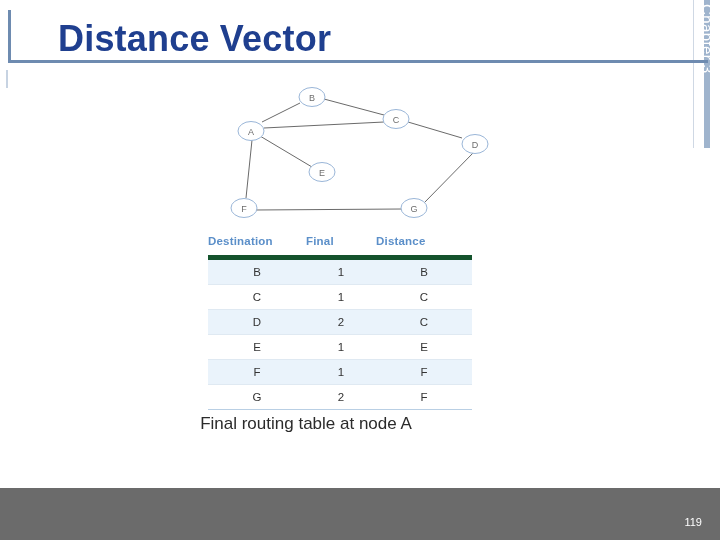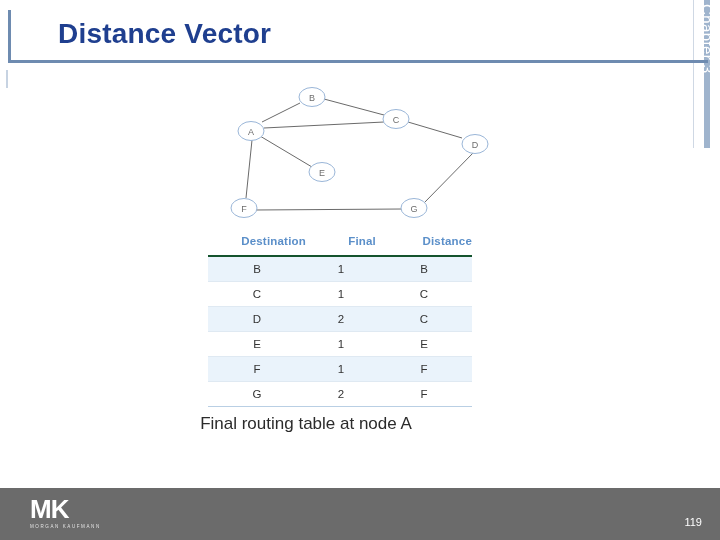"Distance Vector" .title { font-size: 28px -> 36px }
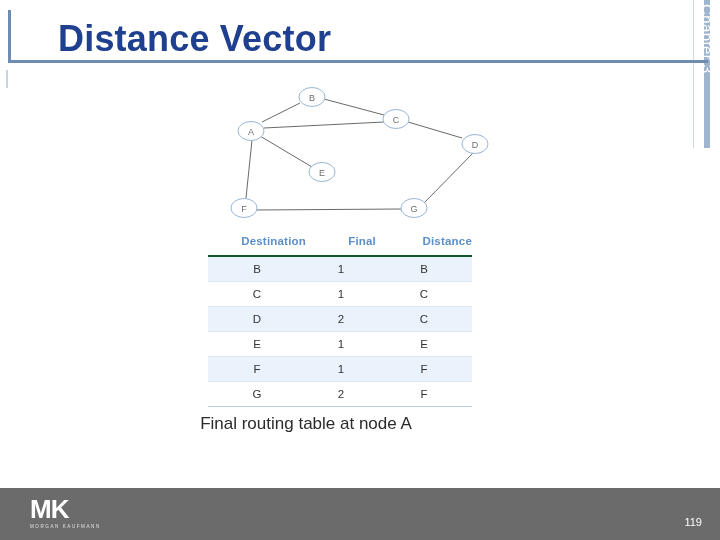"Destination" .routing-table th { border-bottom: 2px solid #14532d -> 5px solid #14532d; text-align: right -> left }
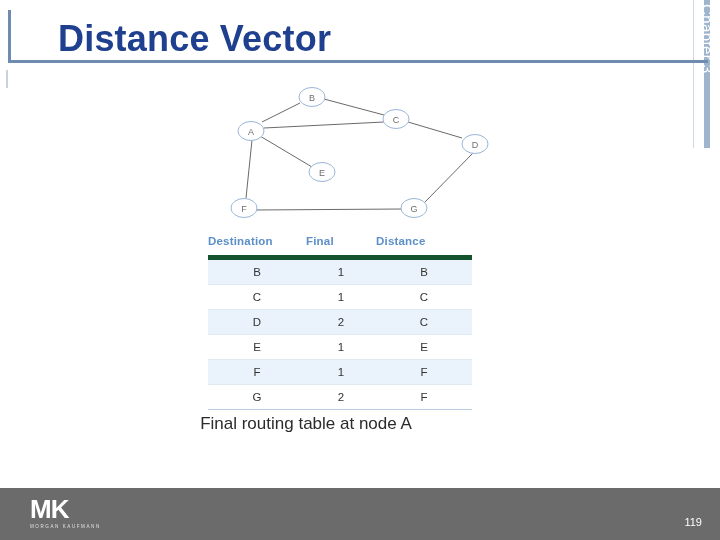"MK" div.logo { html: <div> <div>MK</div> <div>MORGAN KAUFMANN</div> </div> -> none }
